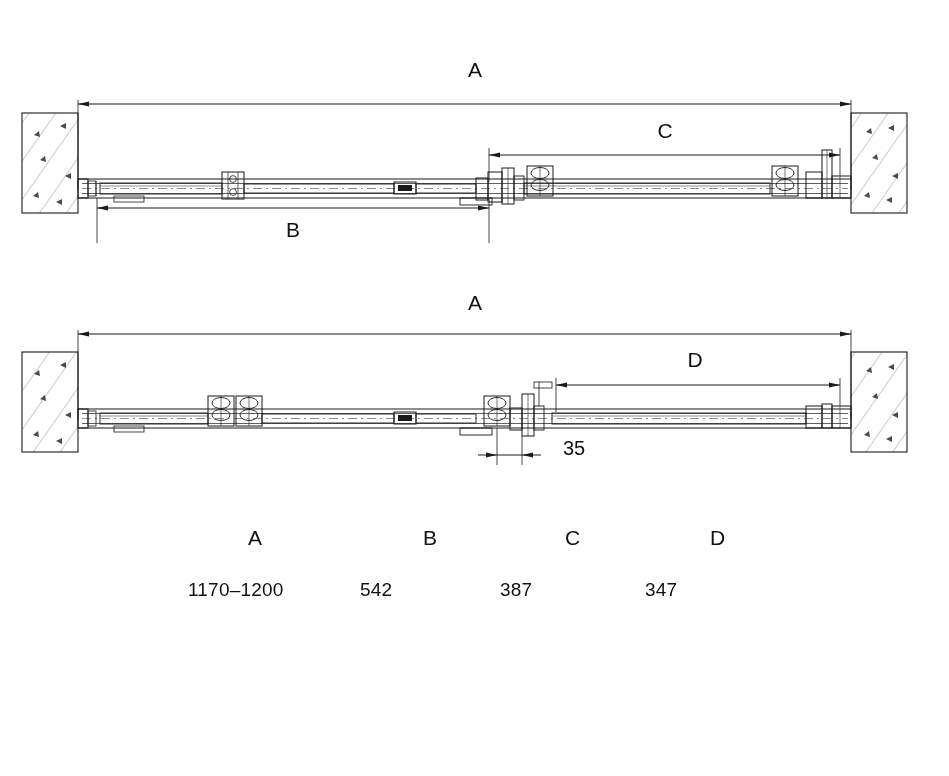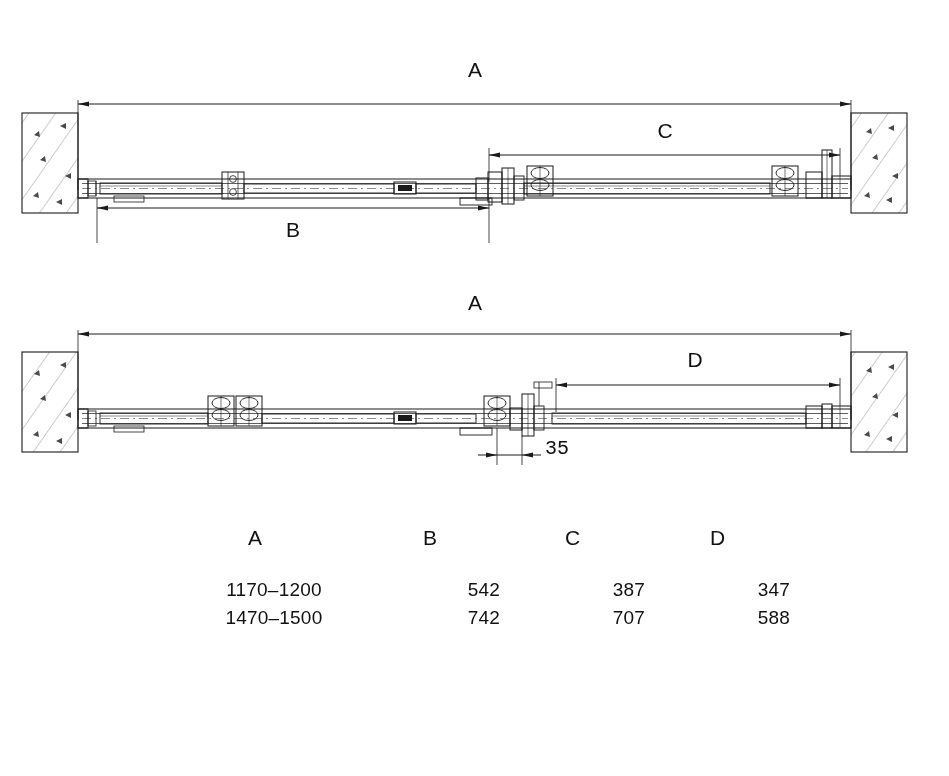"35" div.dim-label { font-family: Liberation Mono, monospace -> none; left: 534px -> 551px }
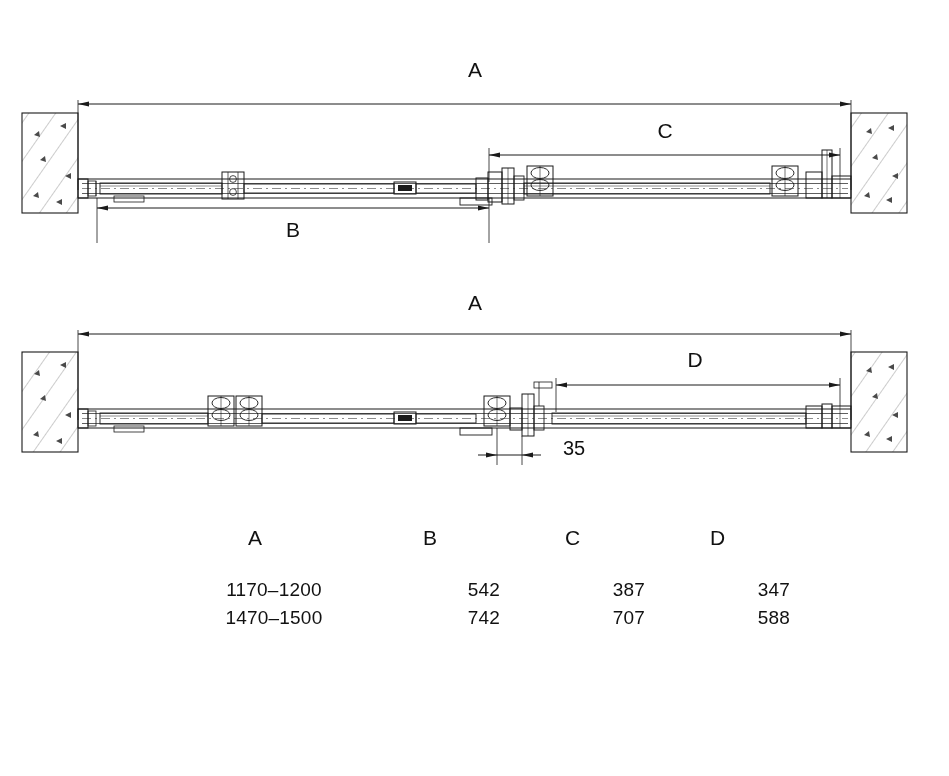"1170–1200" #spec-table td.cell-a { text-align: center -> left }
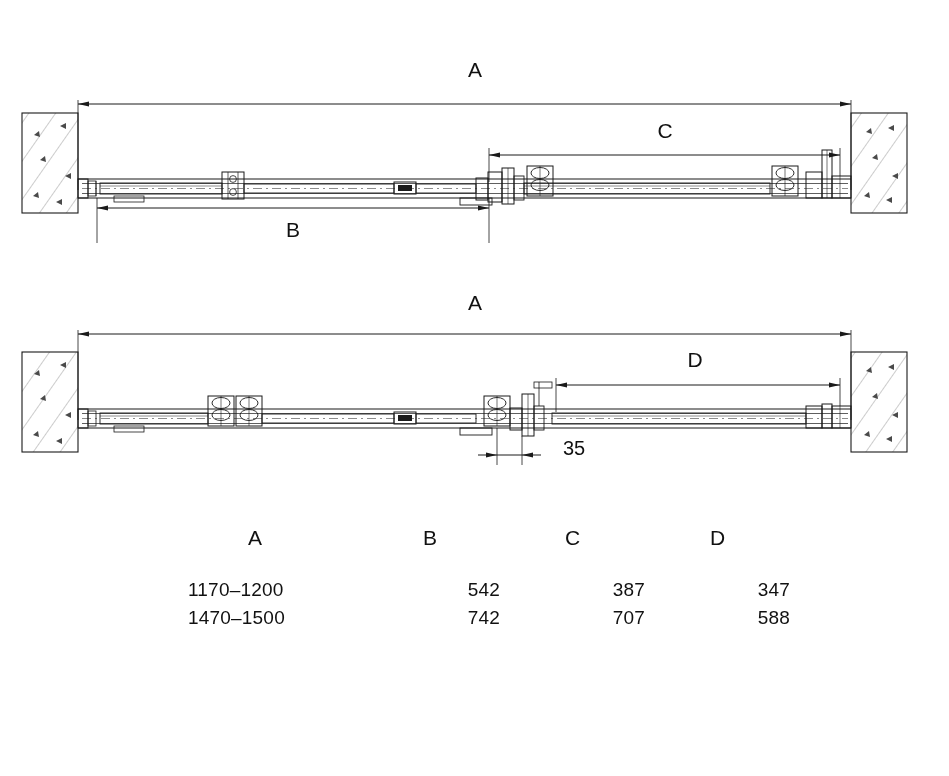"542" #spec-table td { text-align: right -> left }
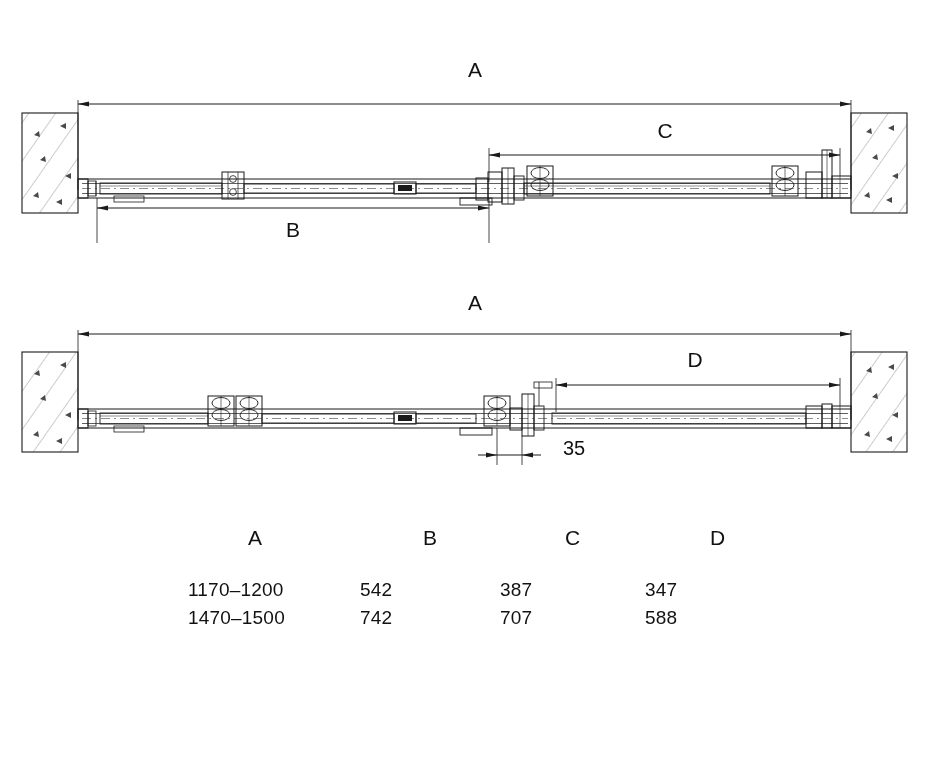"1470–1500" tr { html: <tr> <td>1470–1500</td> <td>742</td> <td>707</td> <td>588</td> </tr> -> none }
